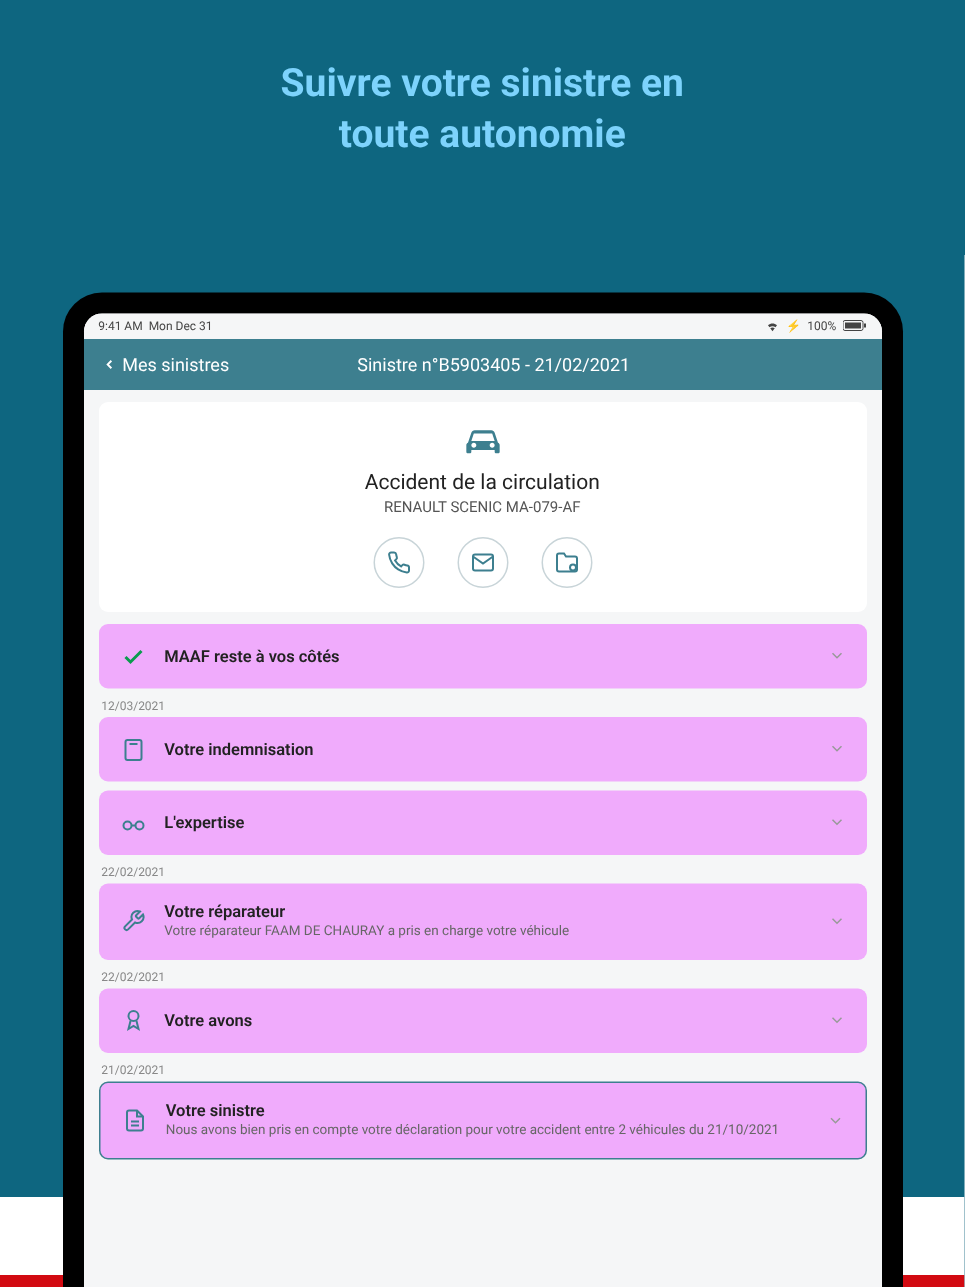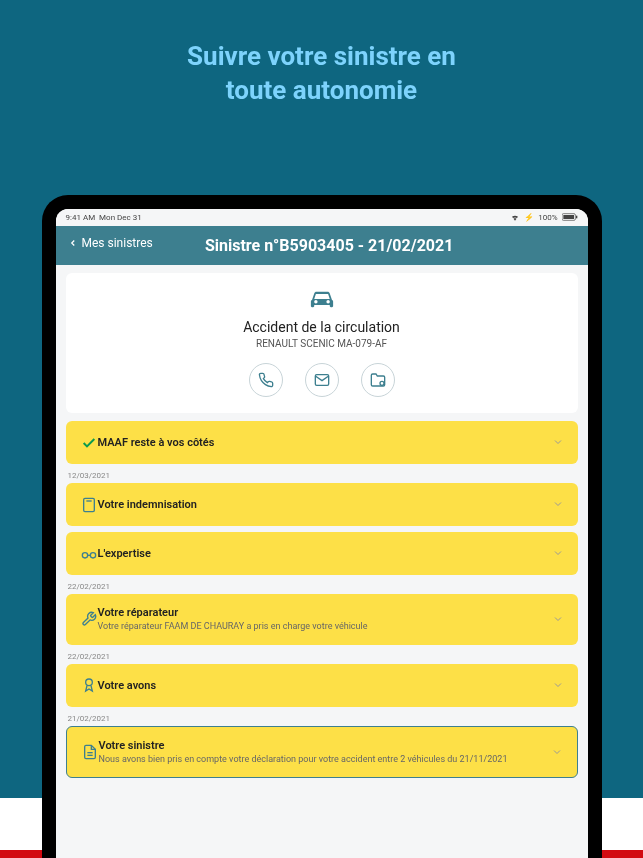"Sinistre n°B5903405 - 21/02/2021" .header-title { font-size: 16px -> 12px; font-weight: 700 -> 400 }
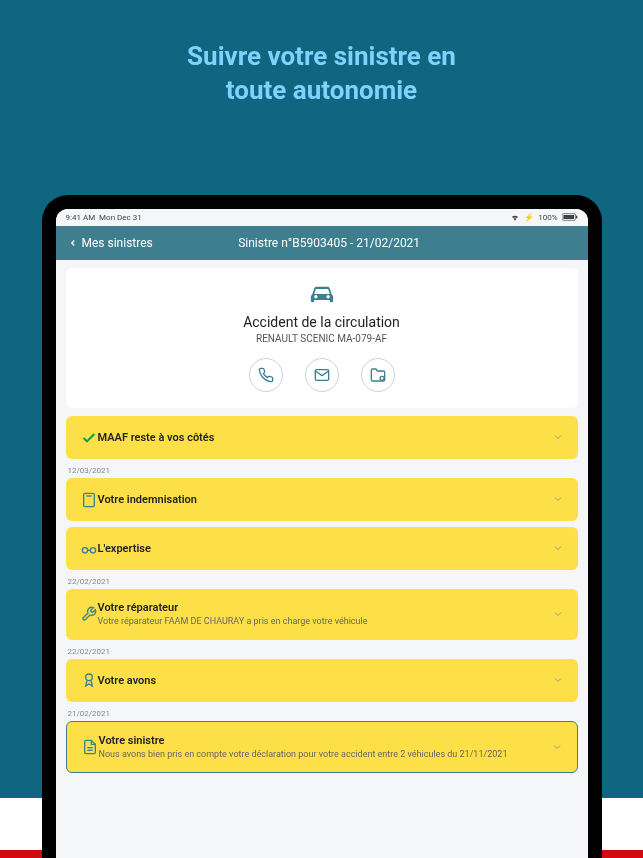"MAAF reste à vos côtés" .step { background: #fde047 -> #f0abfc; gap: 0 -> 12px }
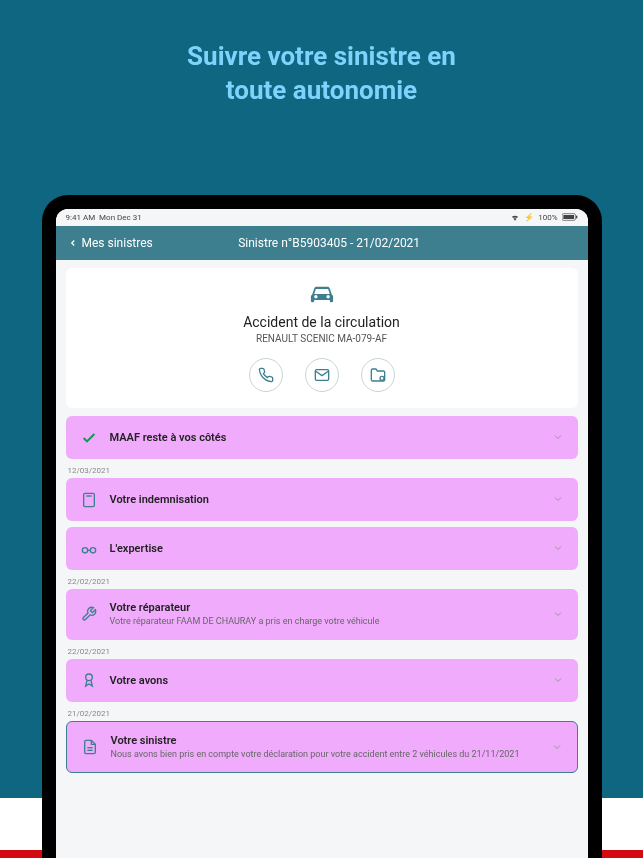"Nous avons bien pris en" div.step-desc { text: 21/11/2021 -> 21/10/2021 }
